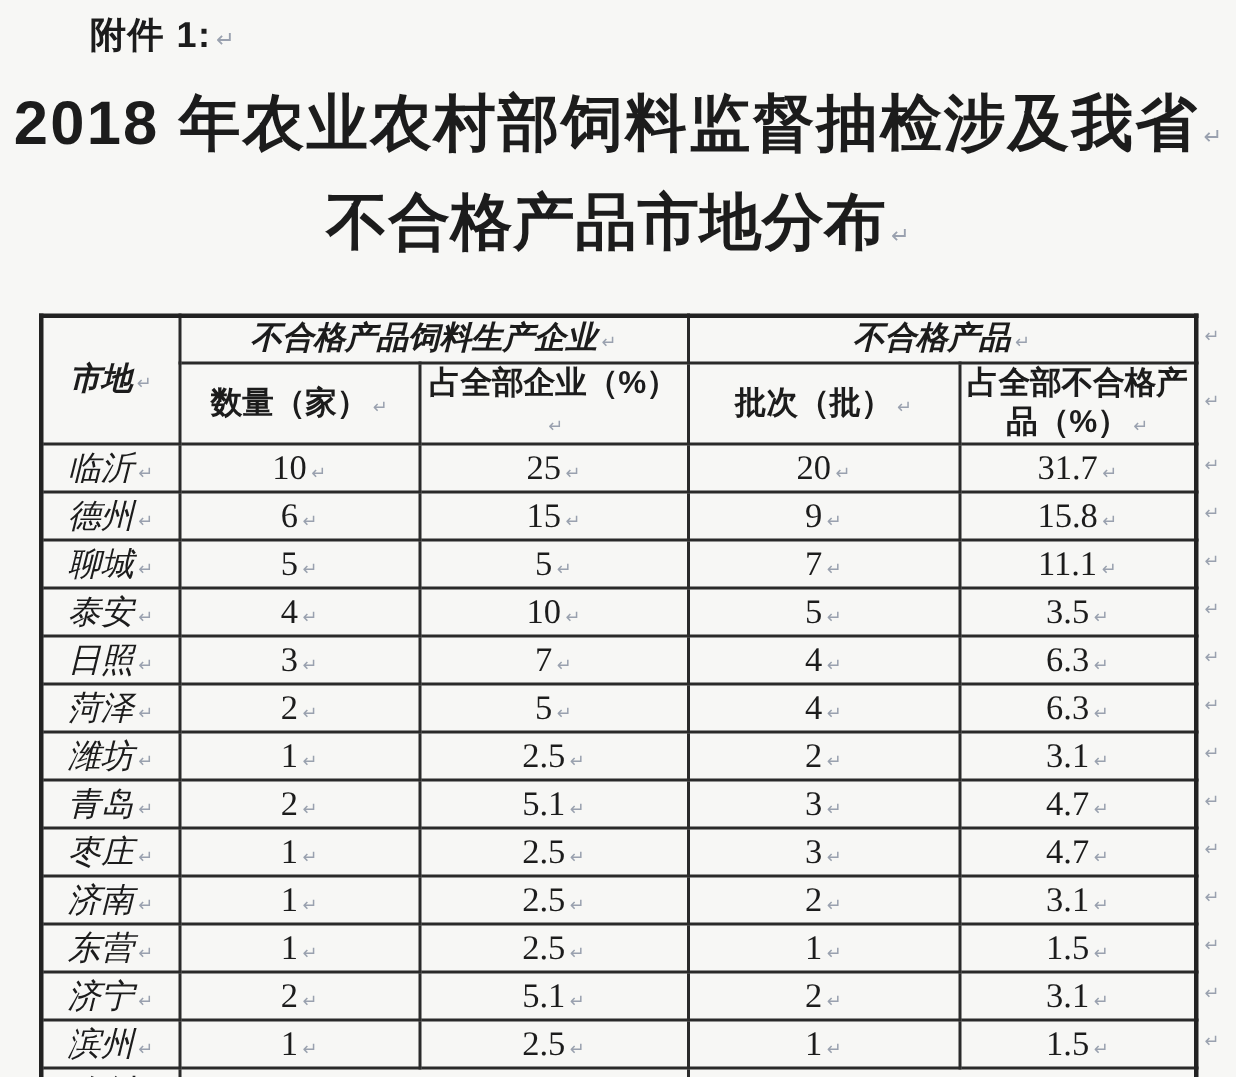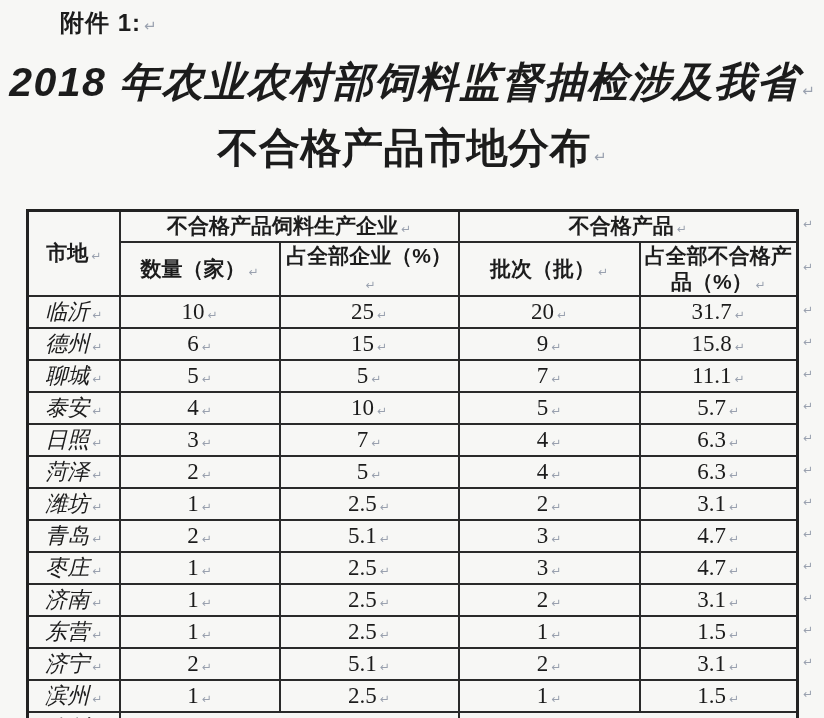"2018 年农业农村部饲料监督抽检涉及我省 ↵" .title-1 { font-style: italic -> none }
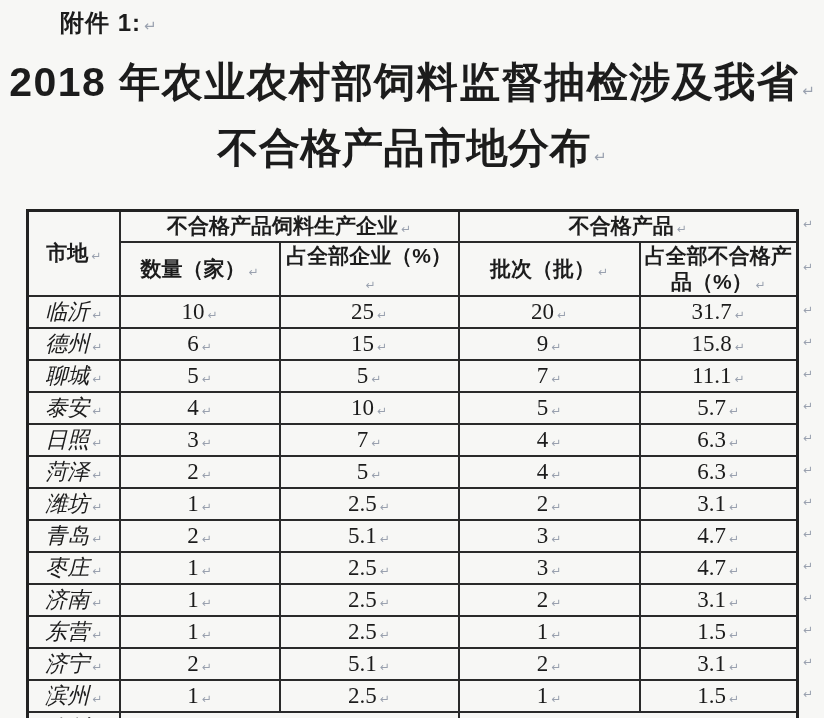"不合格产品饲料生产企业 ↵" tr.hdr-groups th { font-style: none -> italic }
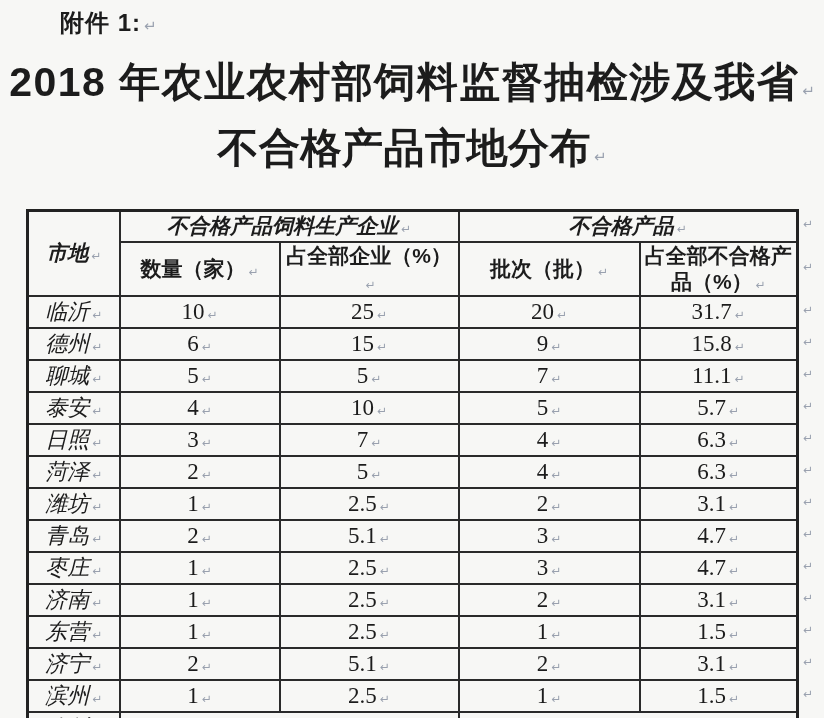"5.7" span { text: 5.7 -> 3.5 }
